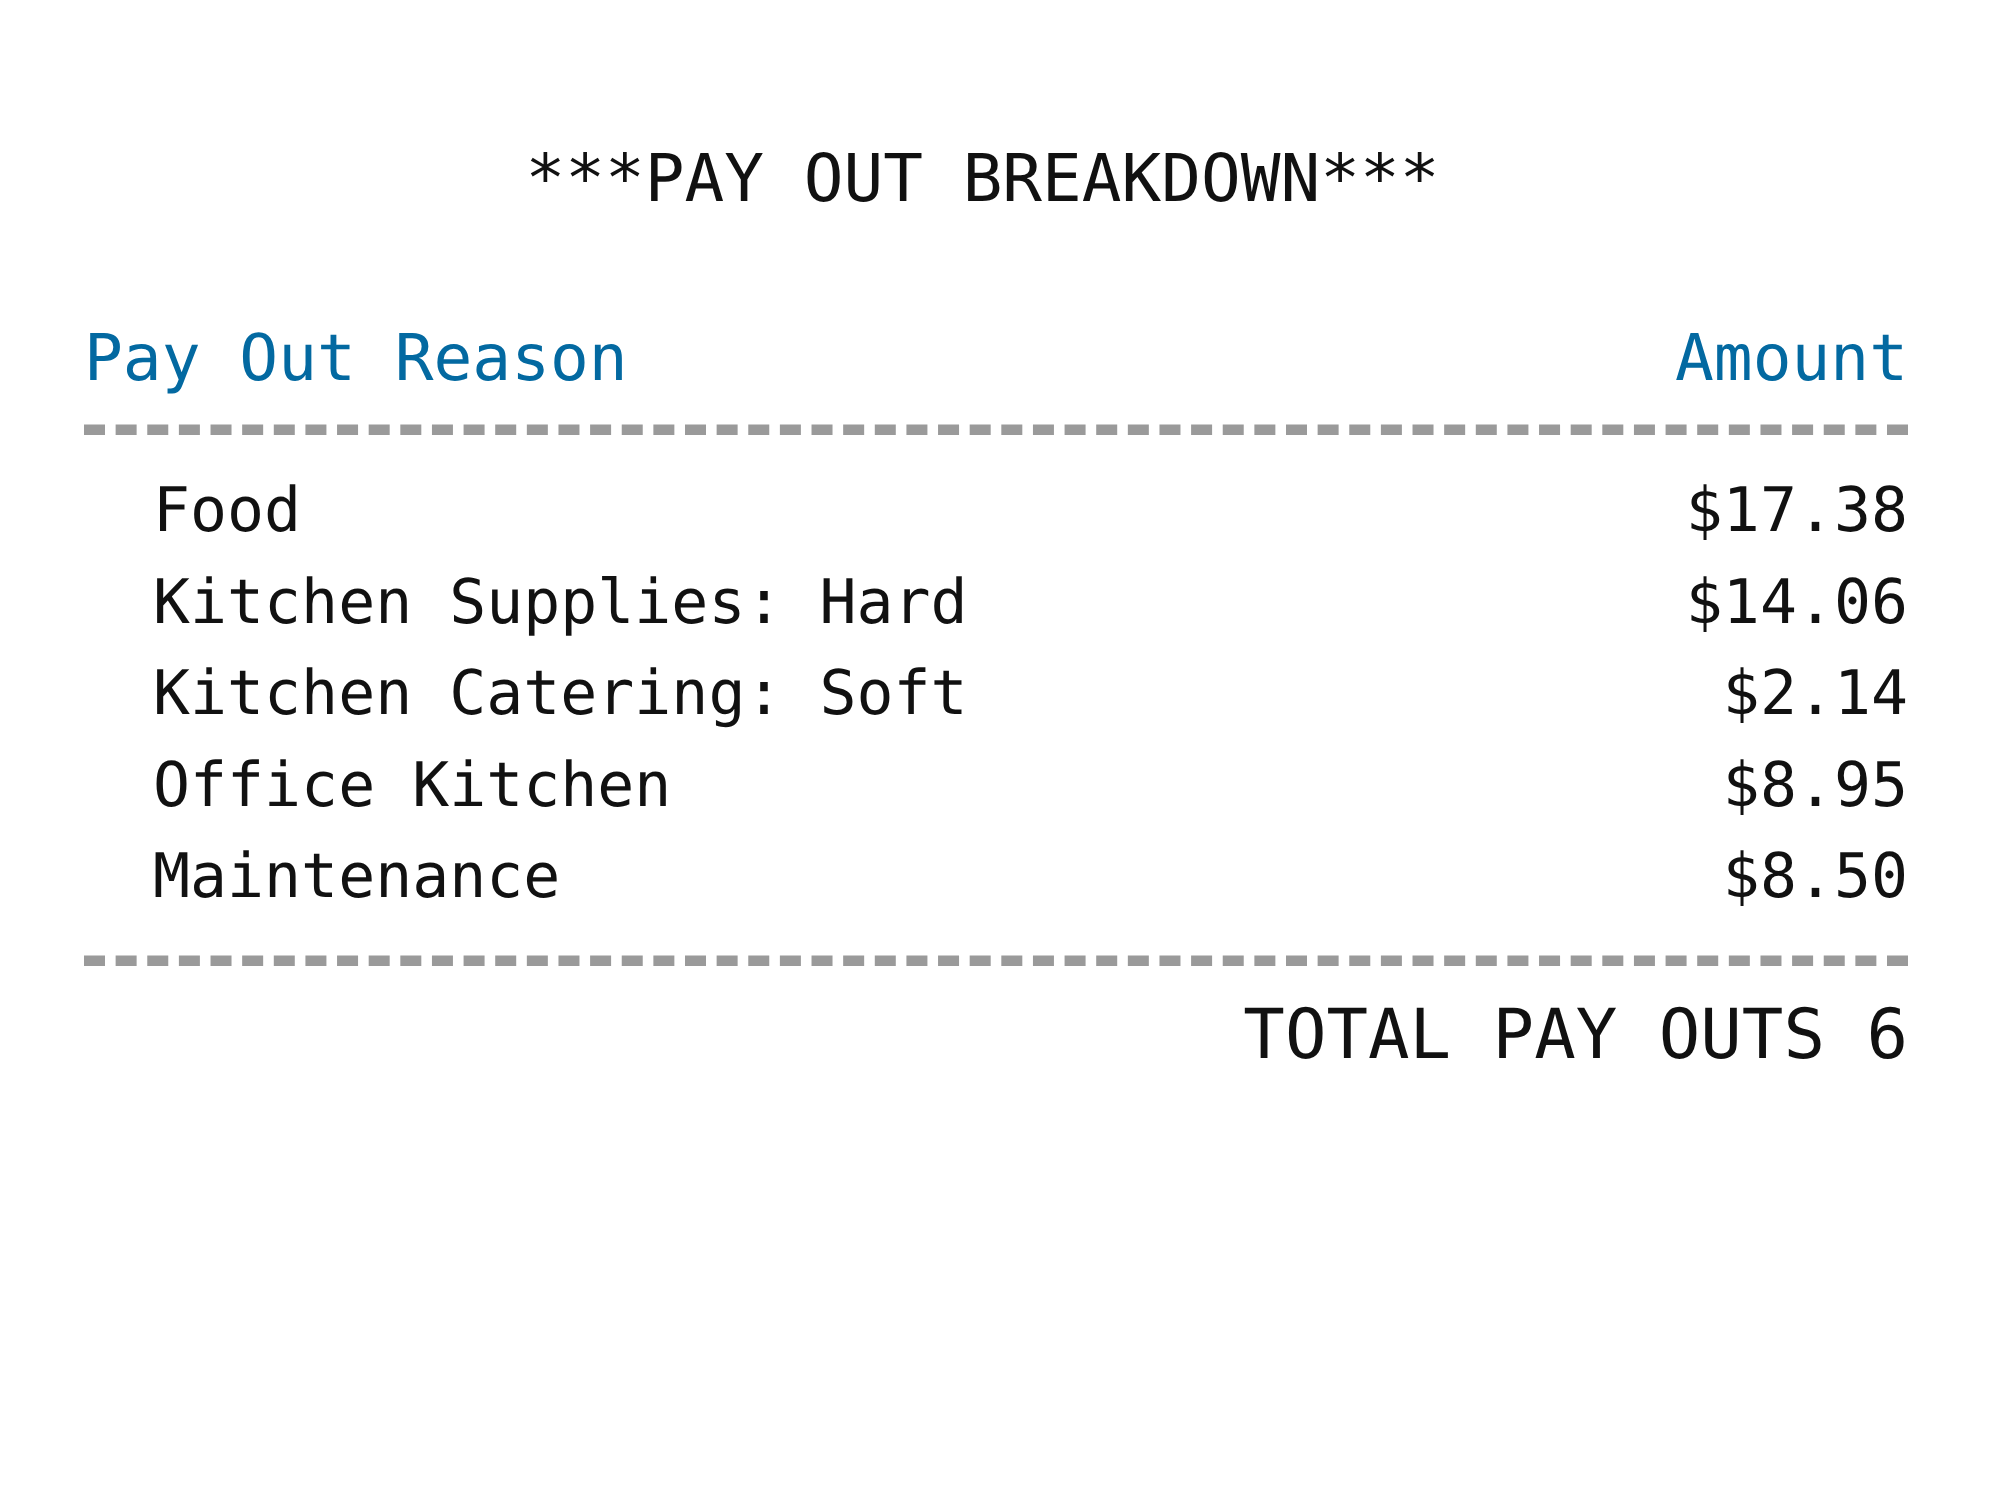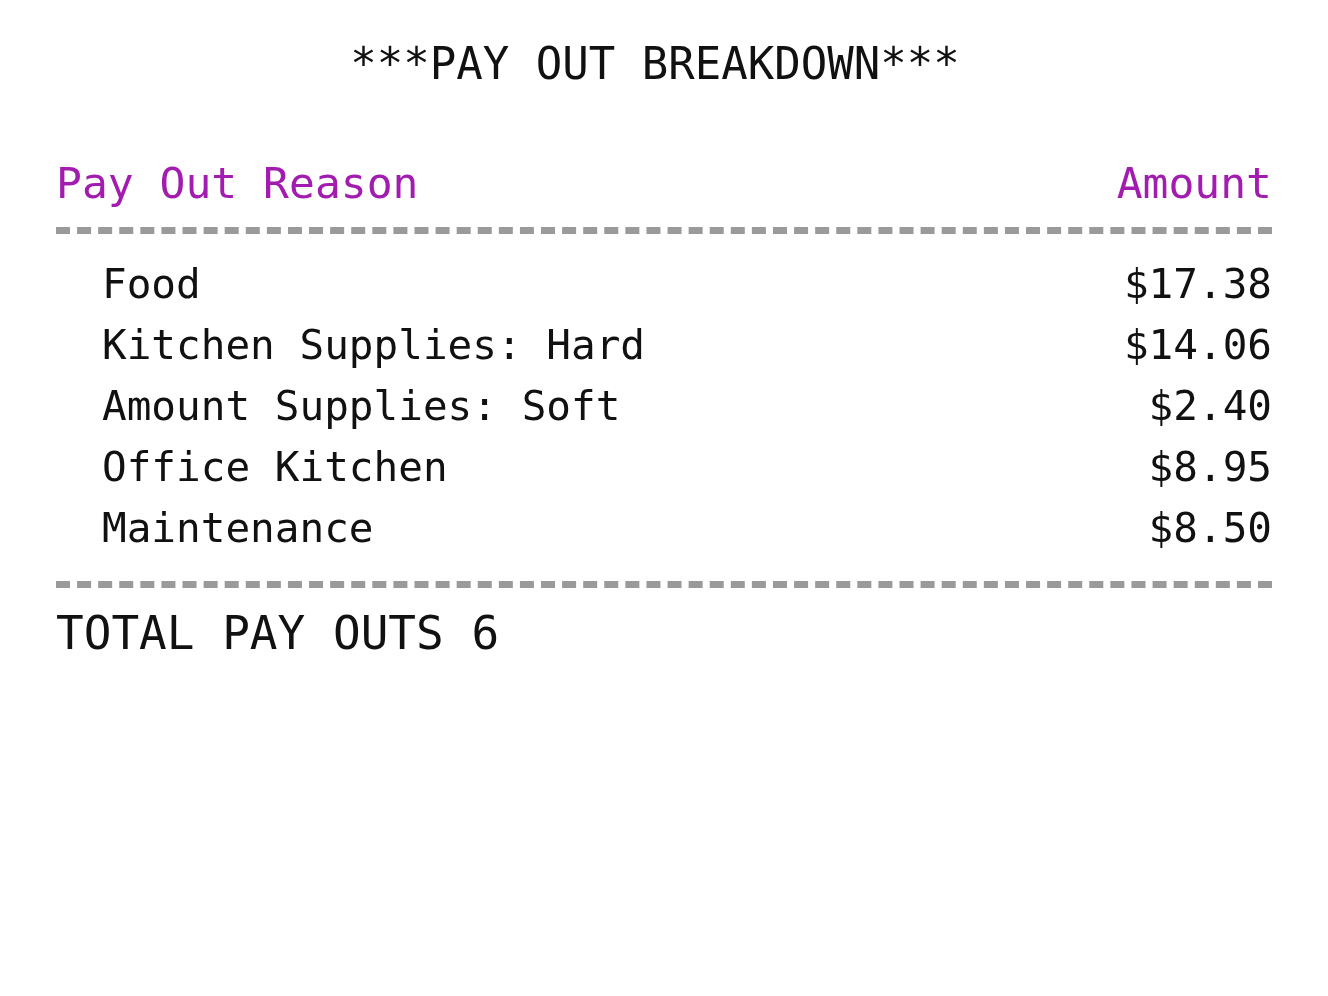"***PAY OUT BREAKDOWN***" .receipt { padding: 40px 56px 0 56px -> 96px 56px 0 56px }
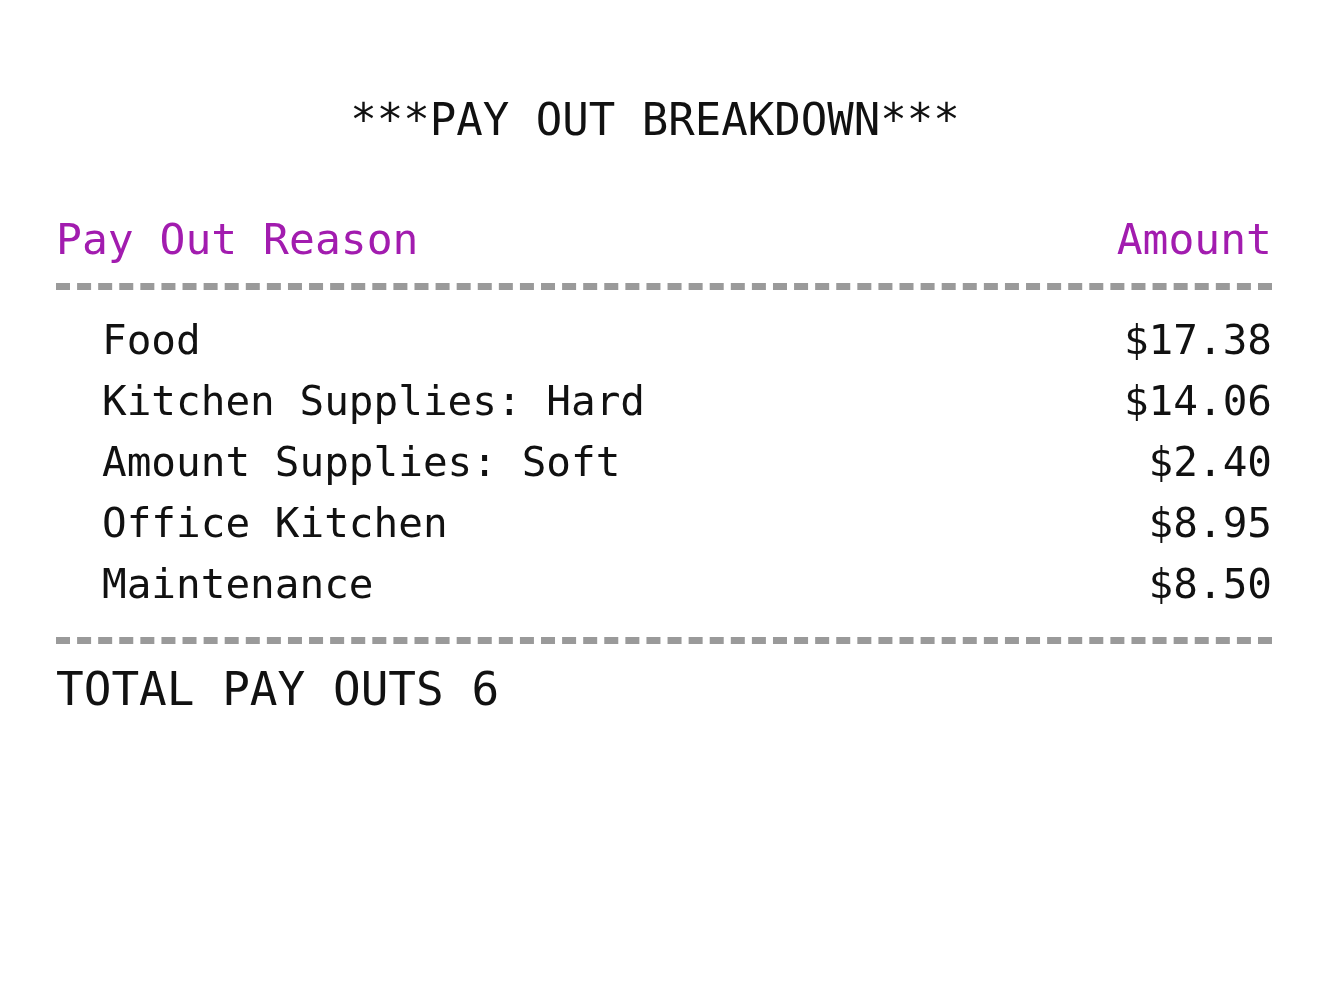"Pay Out Reason" .head-row { color: #a21caf -> #0369a1 }
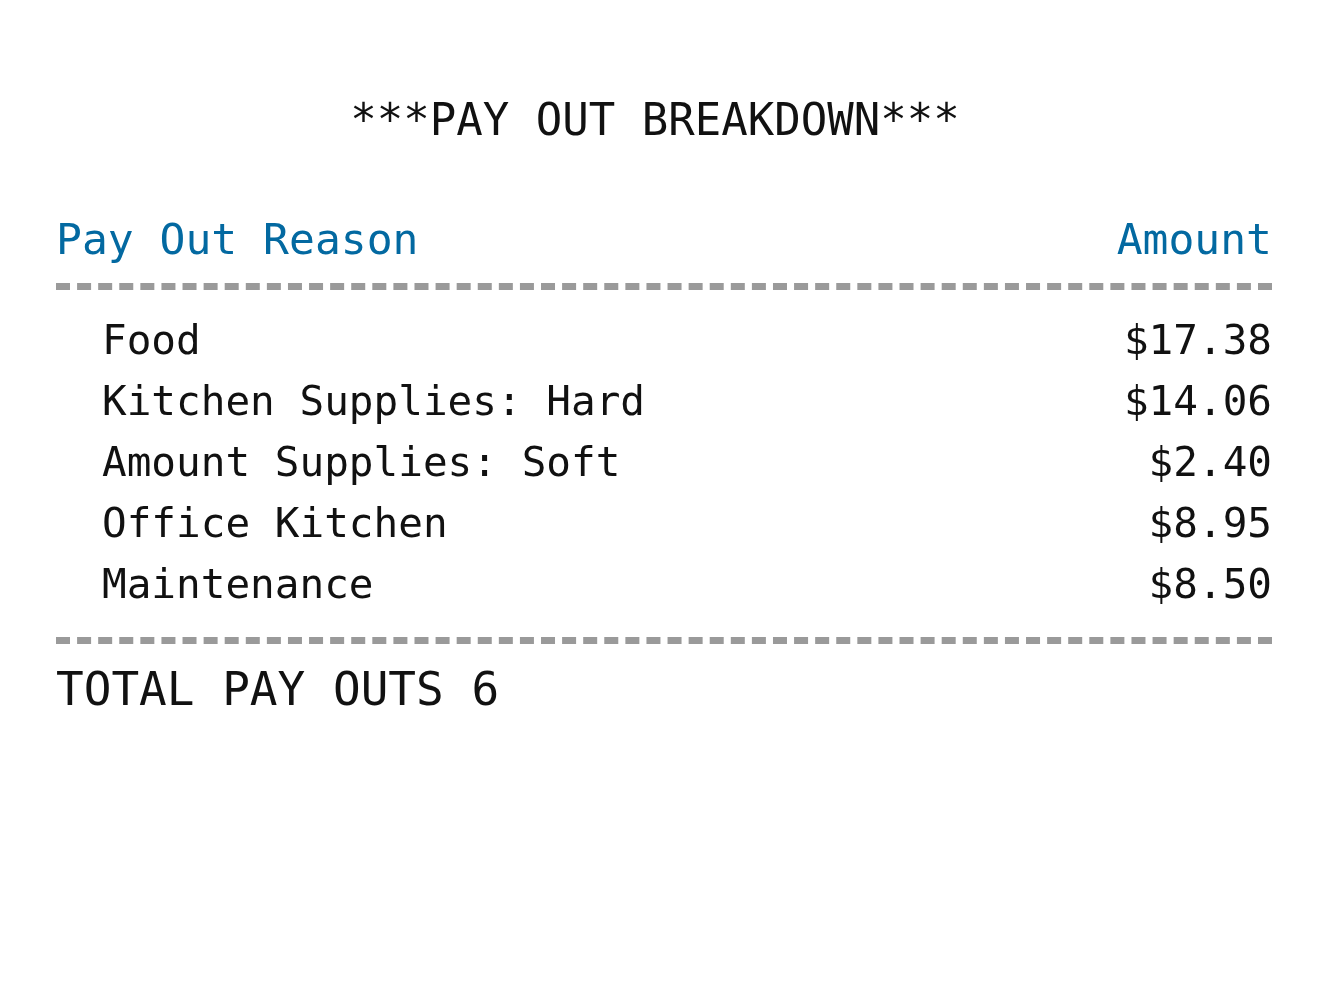"Amount Supplies: Soft" div.item-label { text: Amount Supplies -> Kitchen Catering }
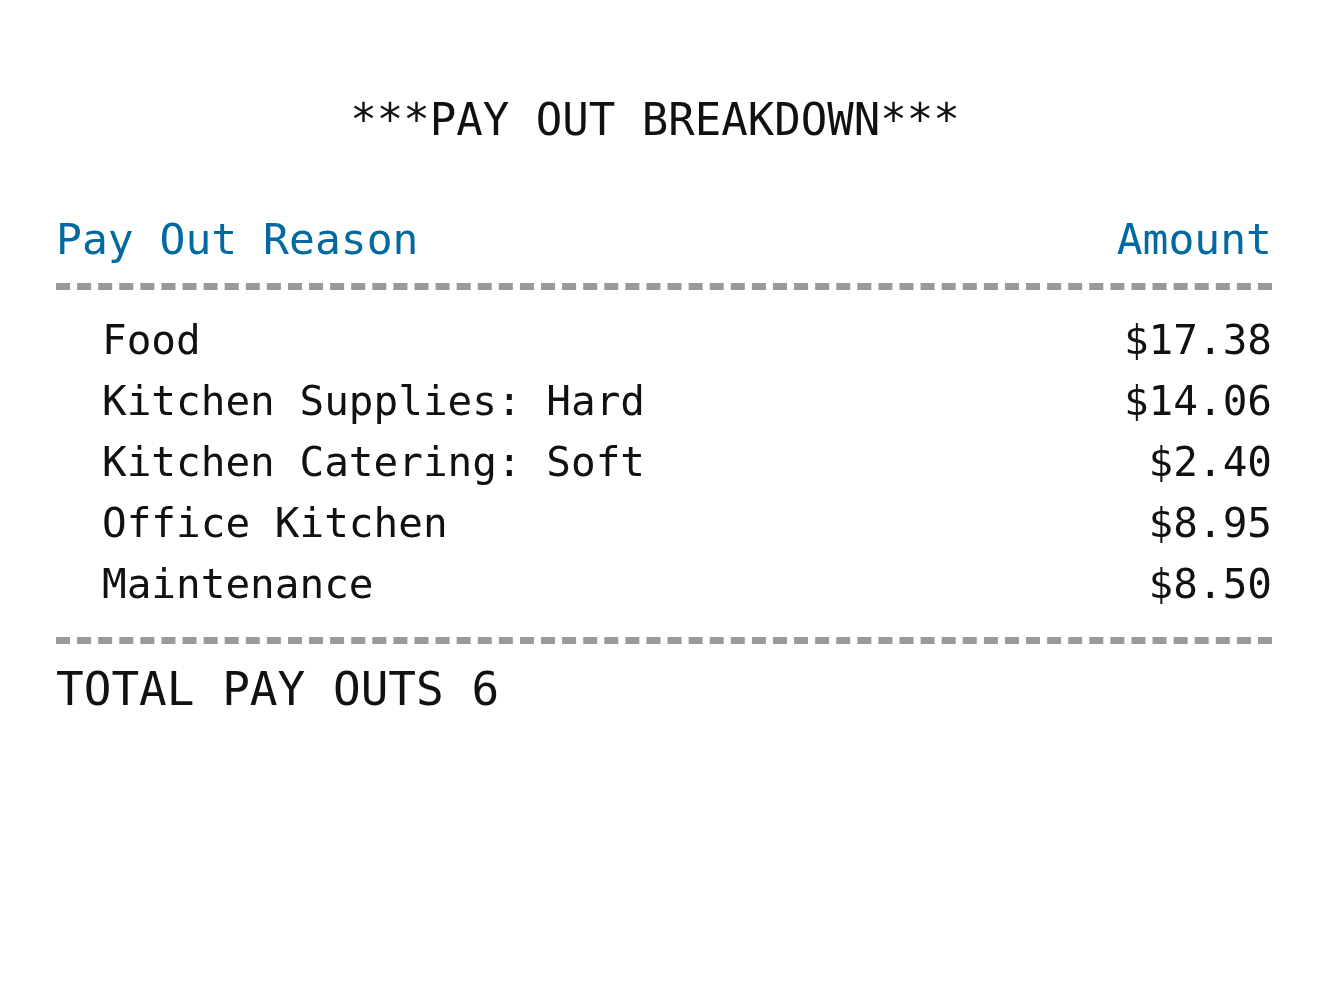"$2.40" div.item-amount { text: $2.40 -> $2.14 }
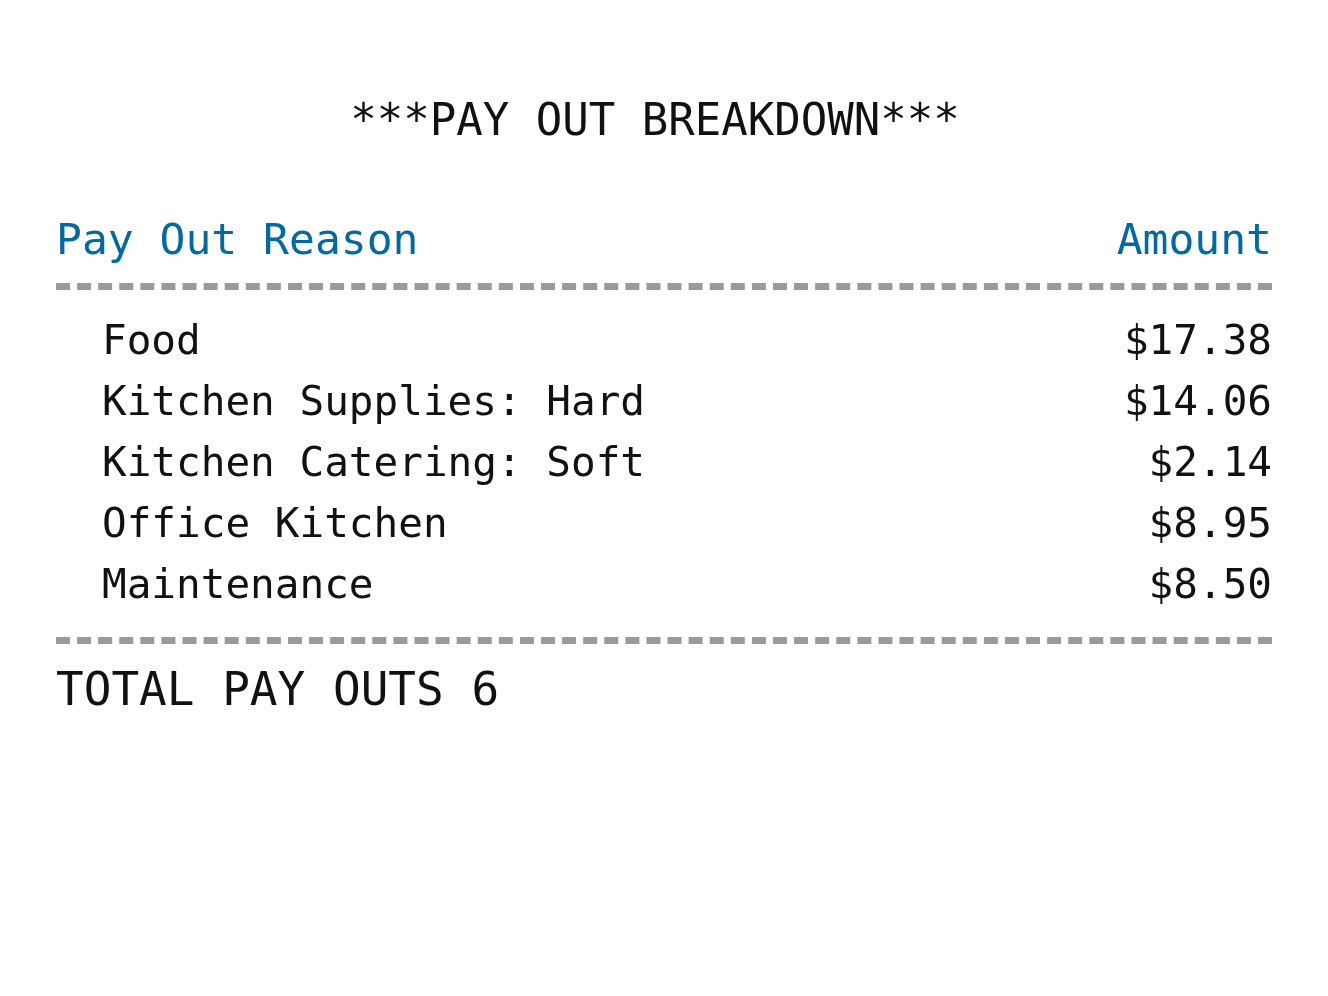"TOTAL PAY OUTS 6" .total-row { justify-content: flex-start -> flex-end }
